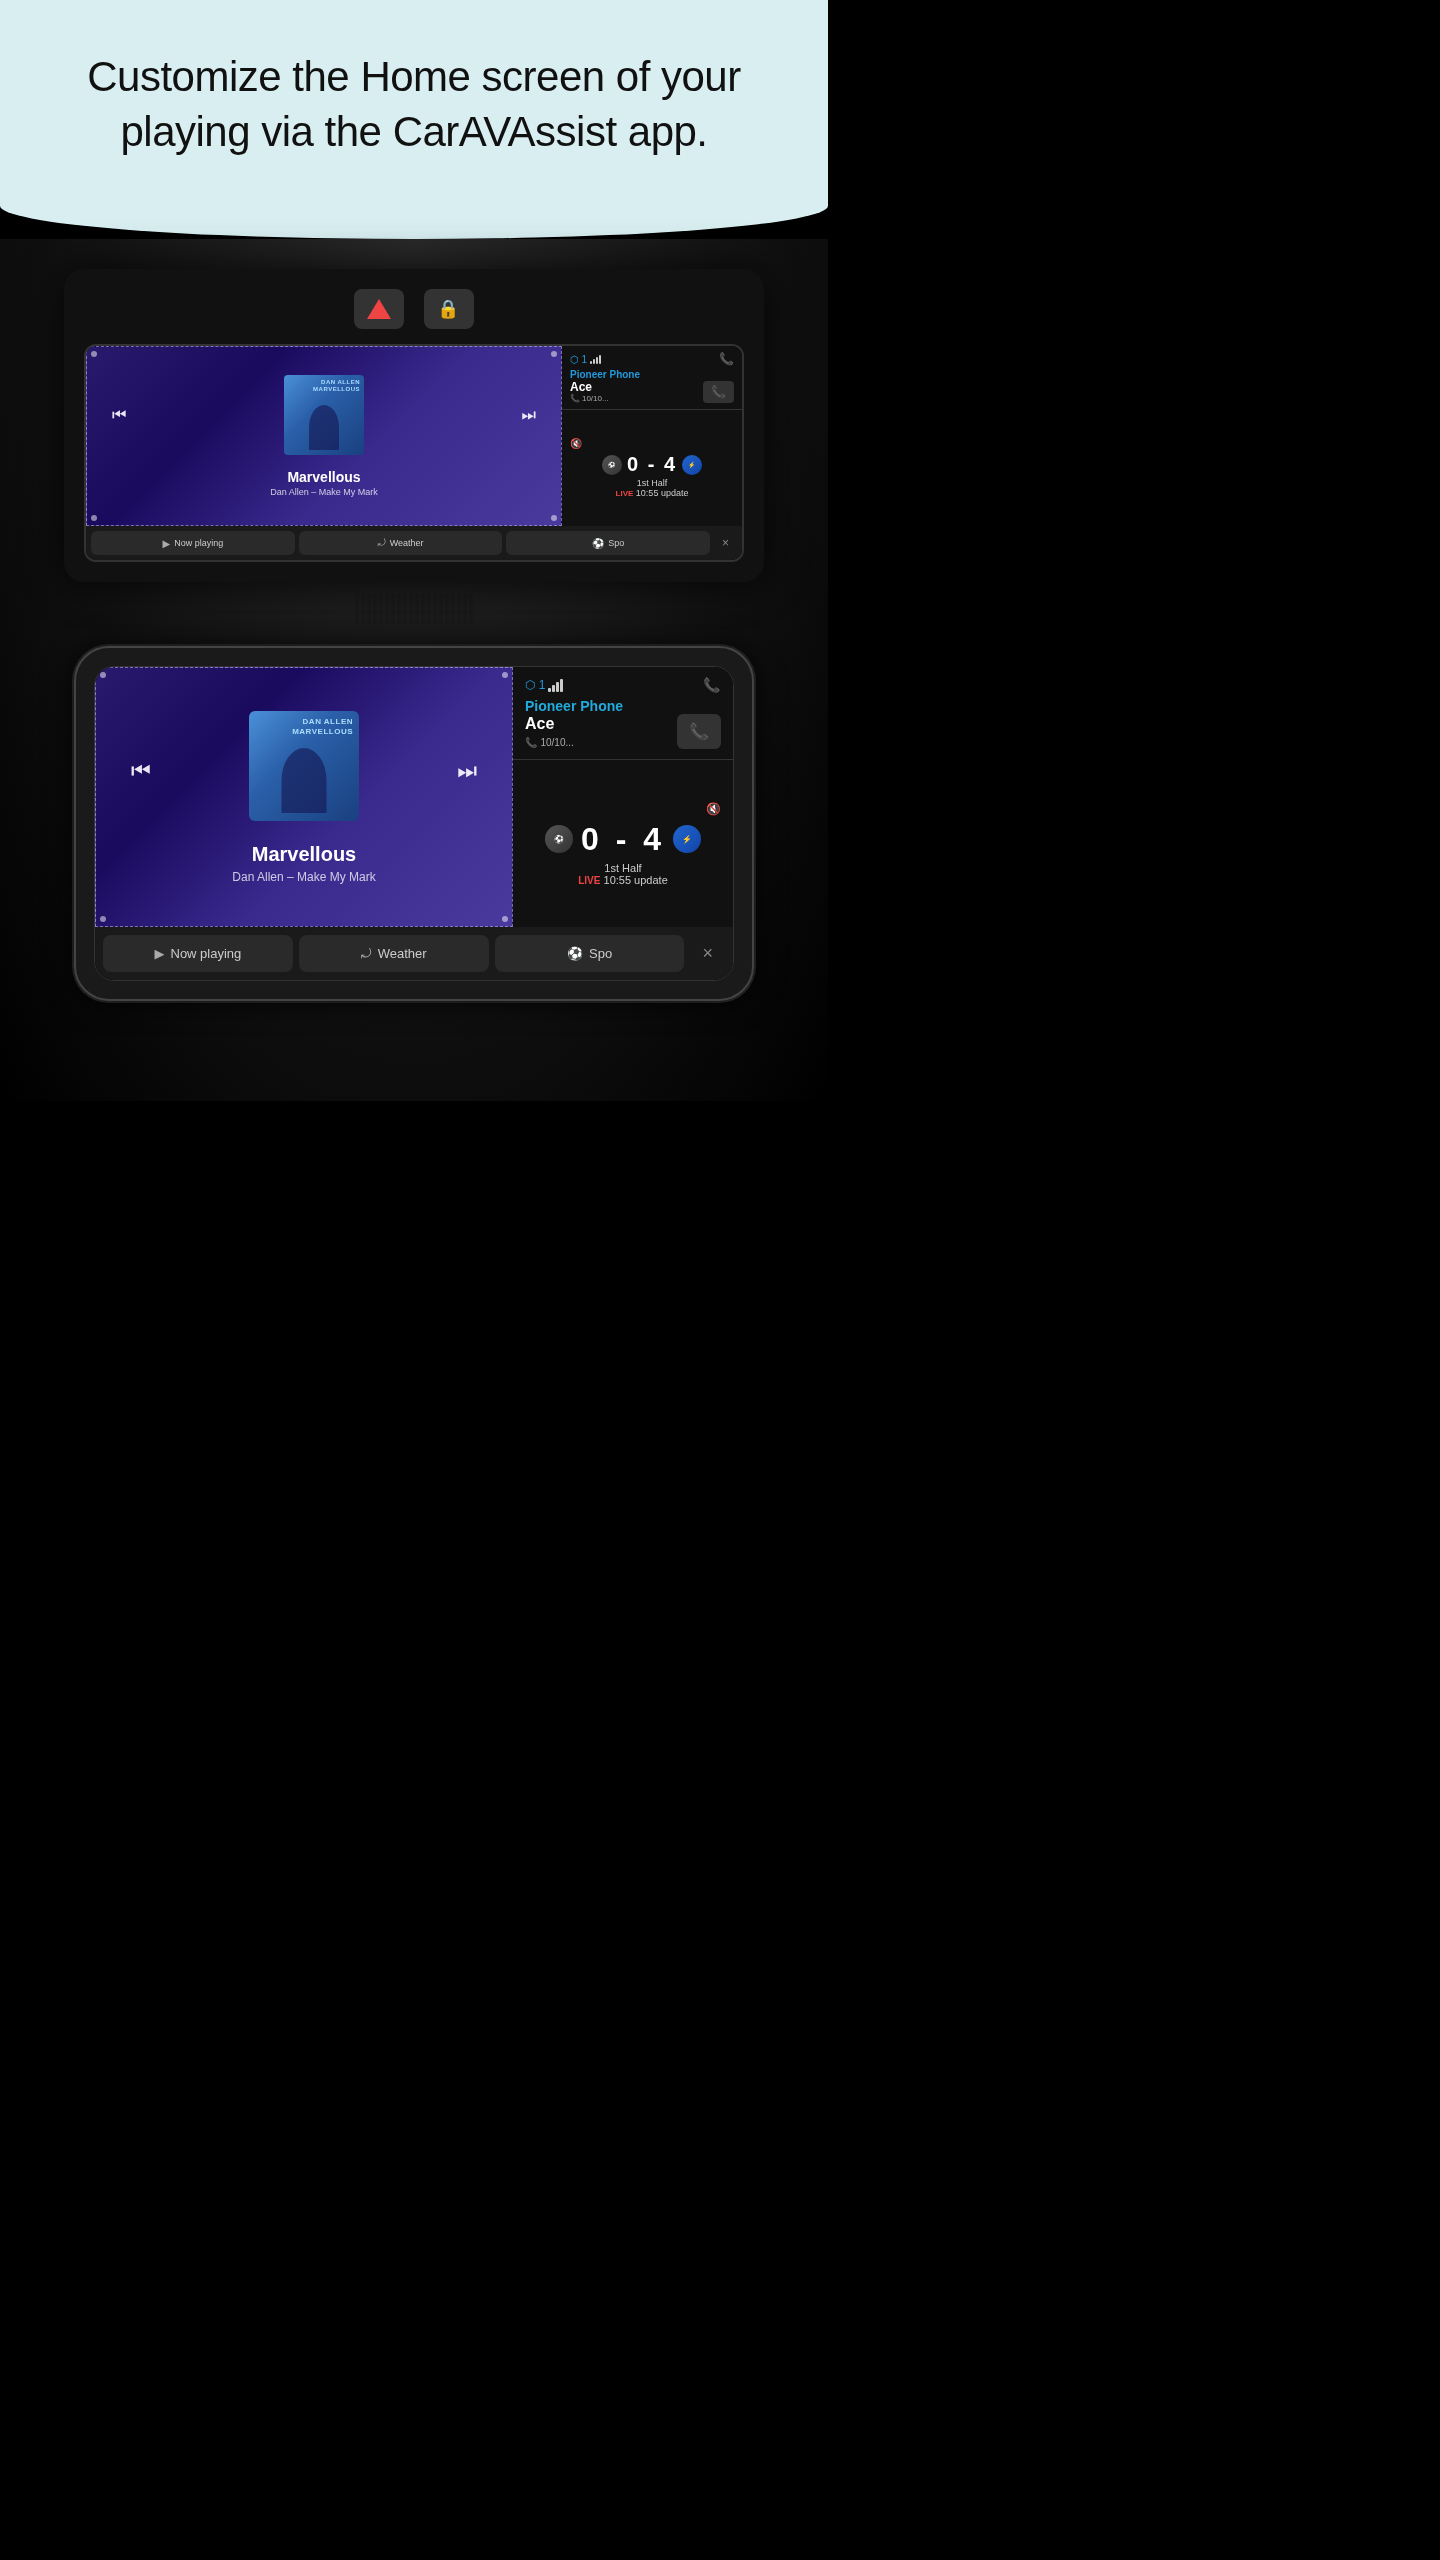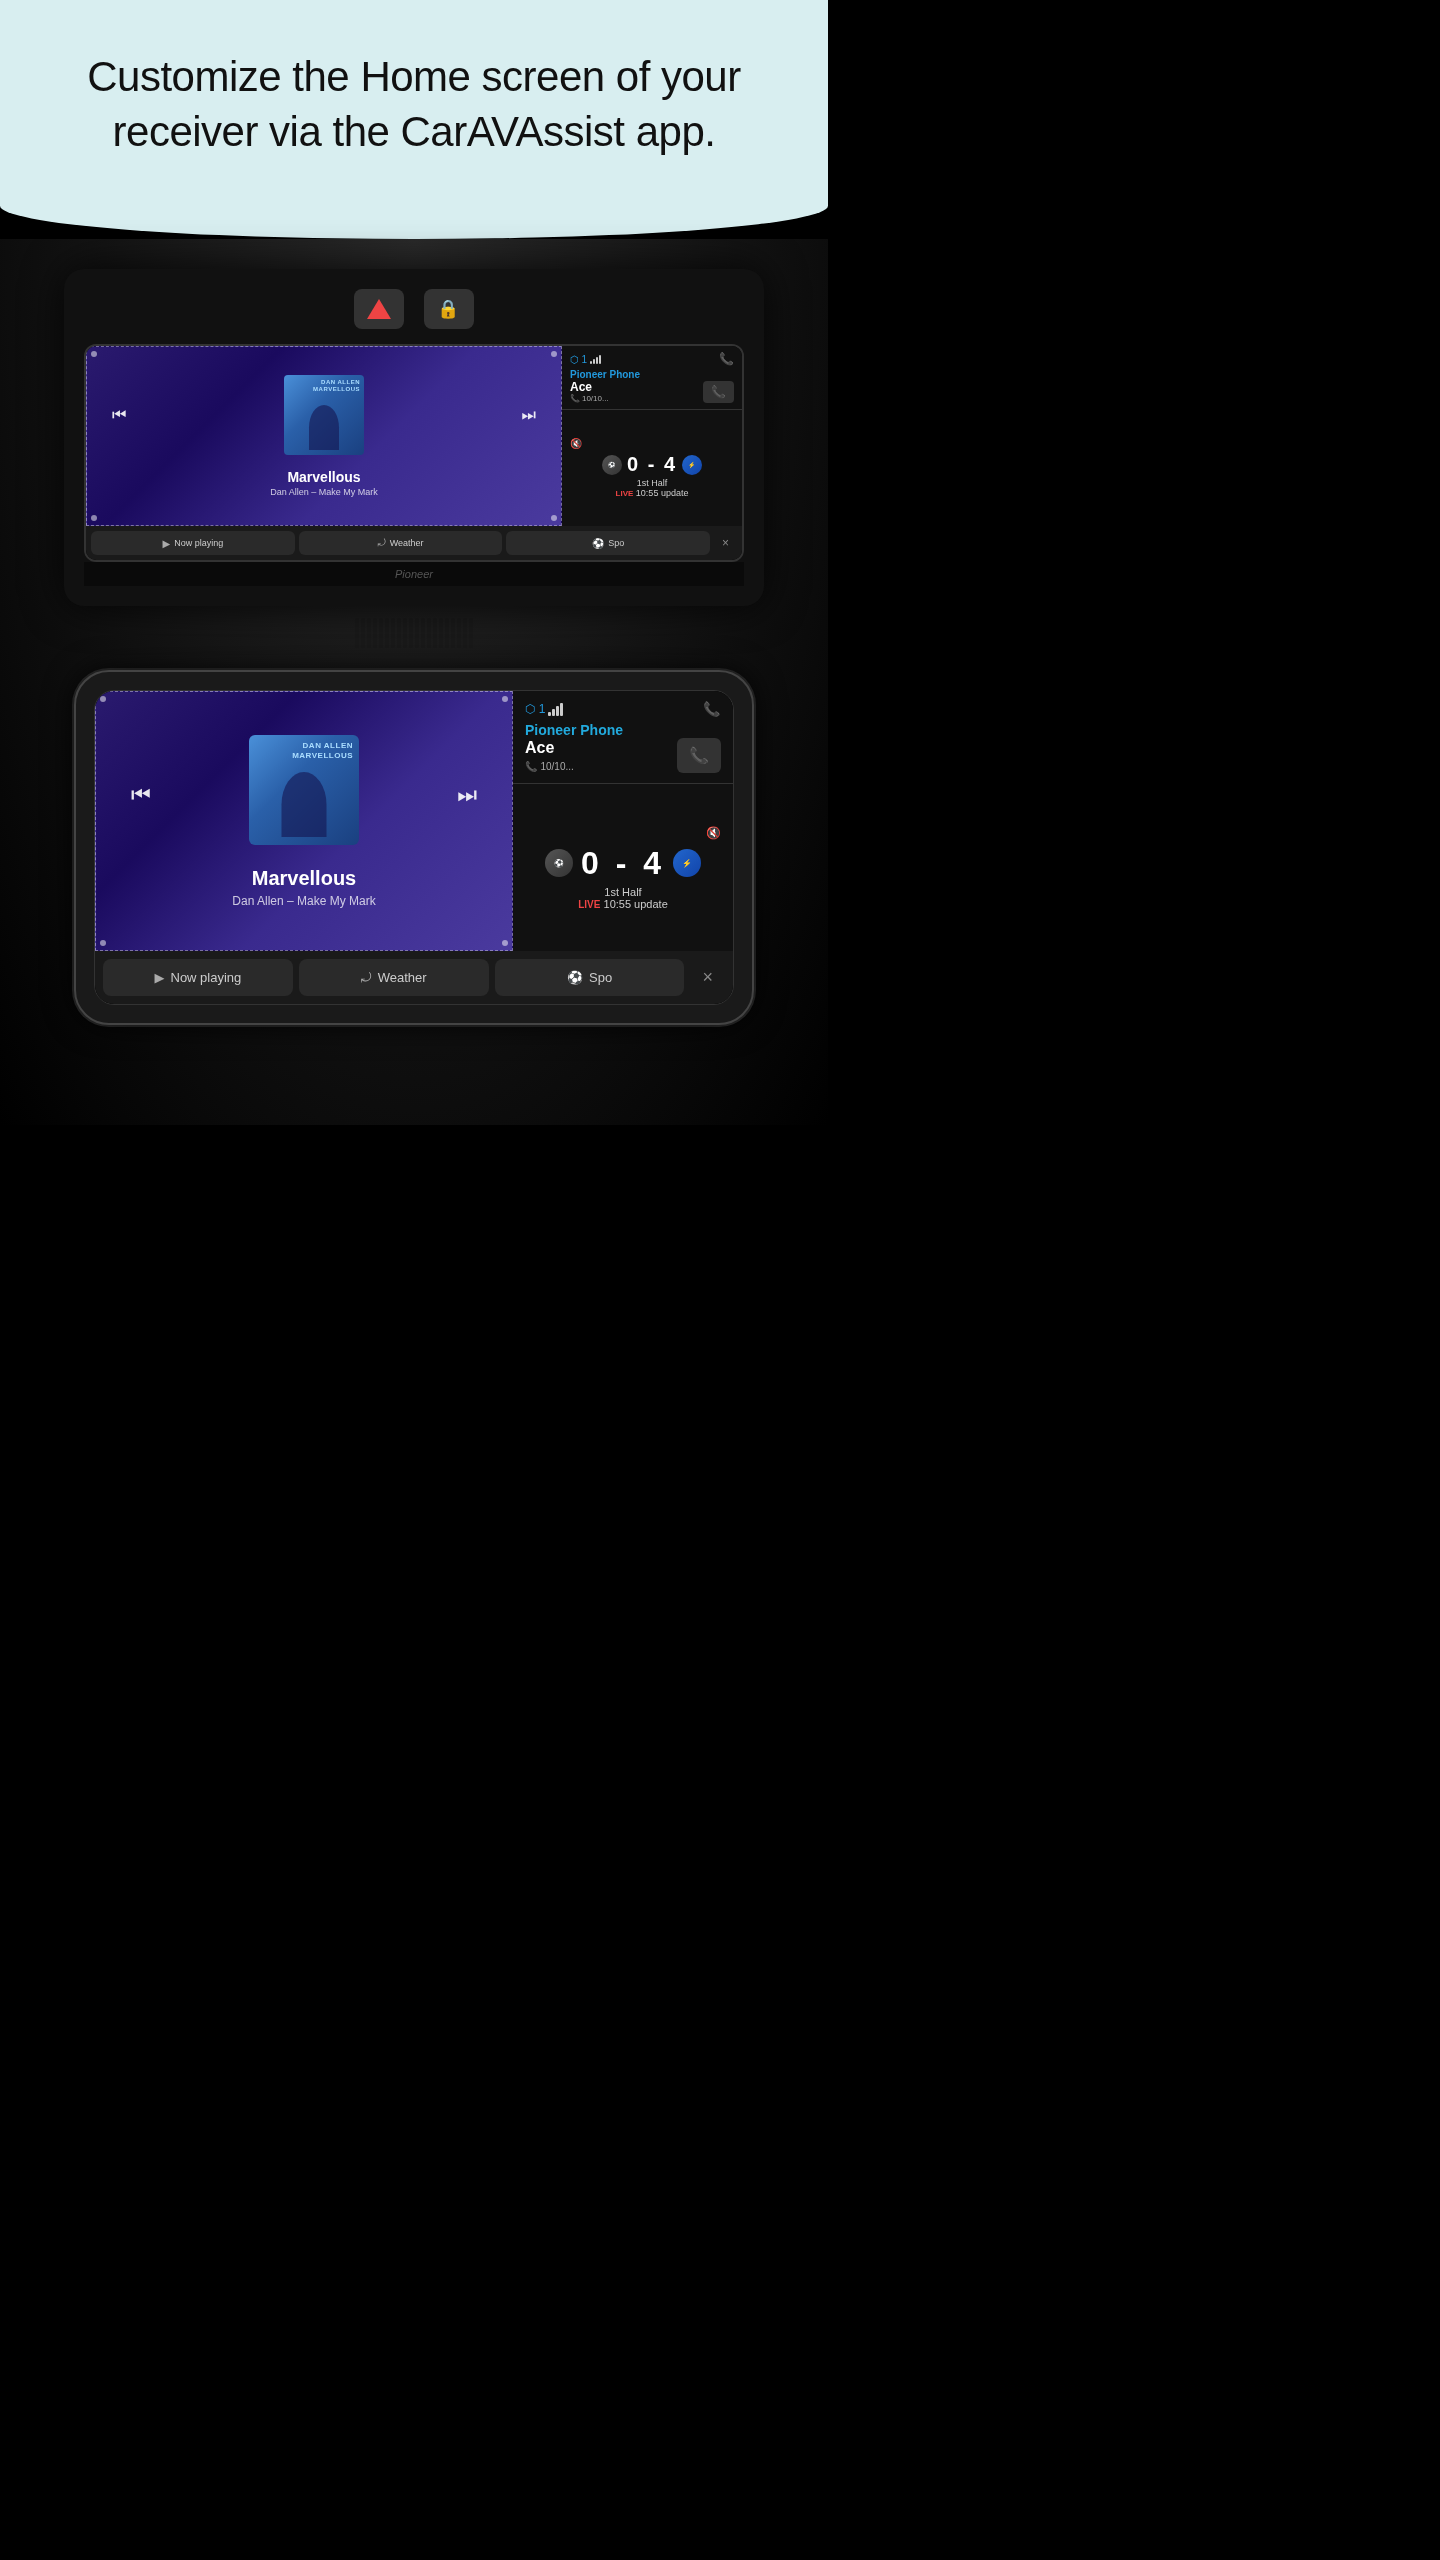"Customize the Home screen of" p.headline { text: receiver -> playing }
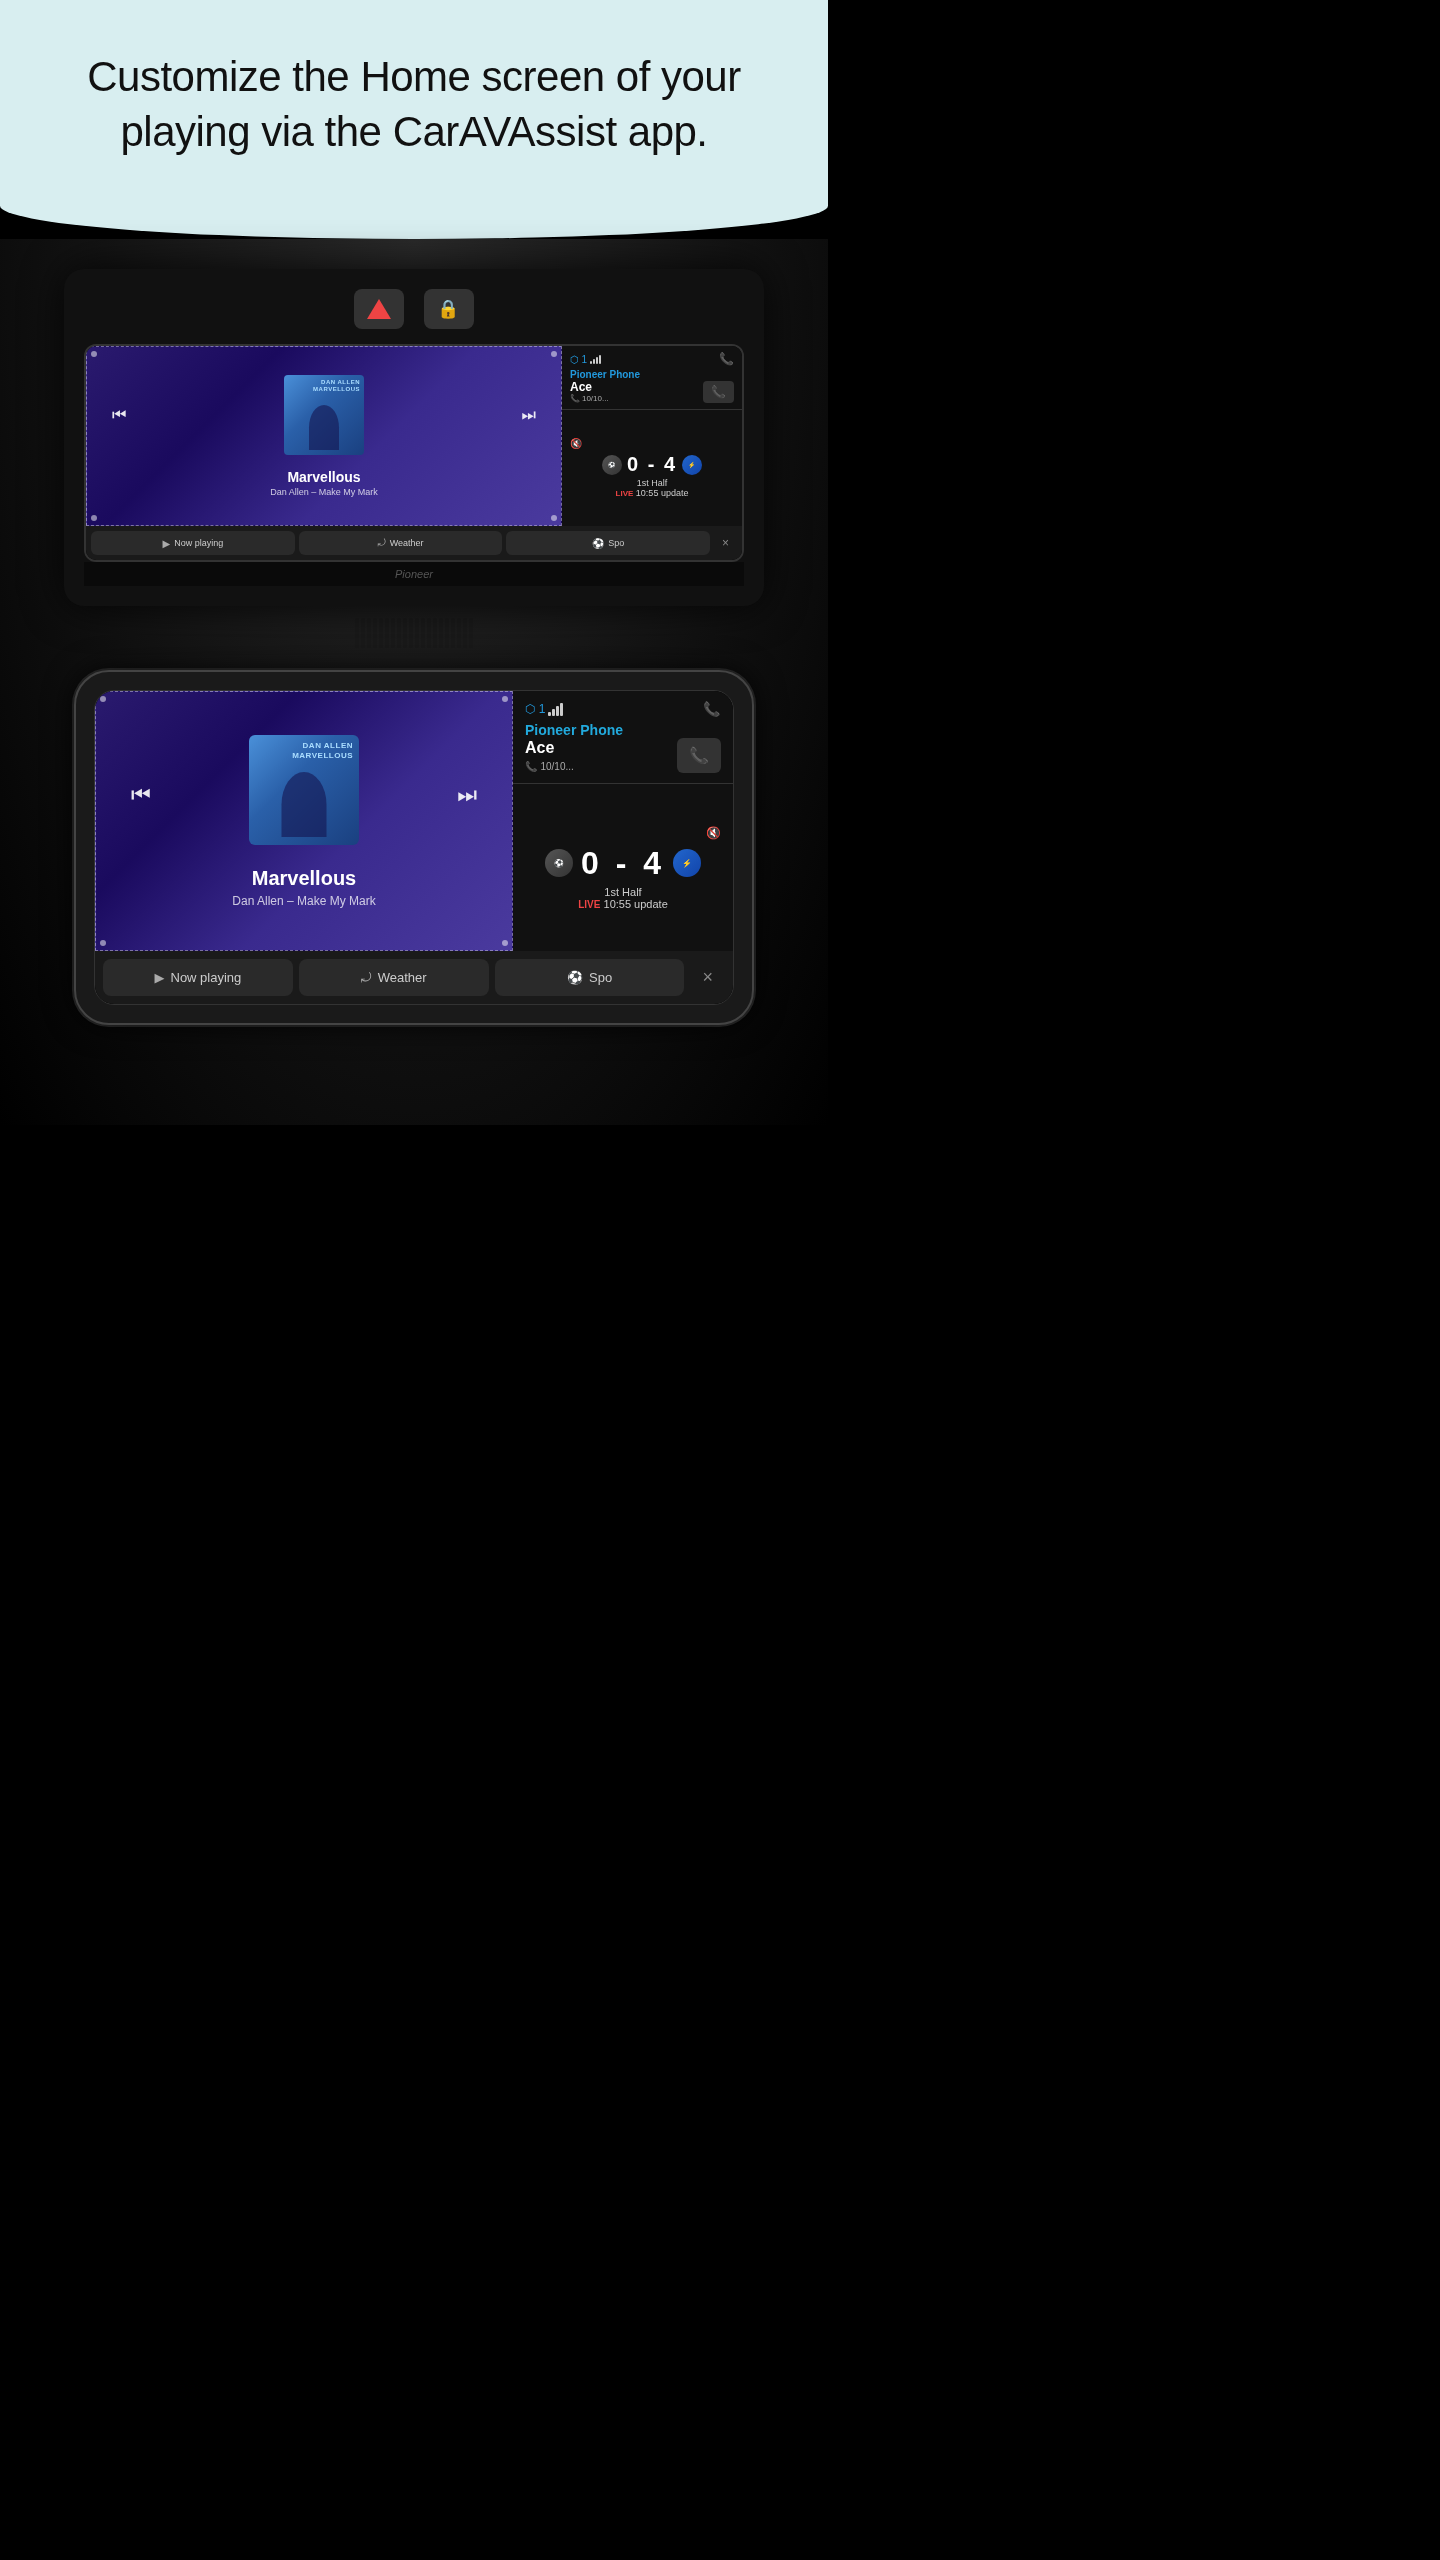"Pioneer" div.pioneer-brand { html: <div> <span>Pioneer</span> </div> -> none }
